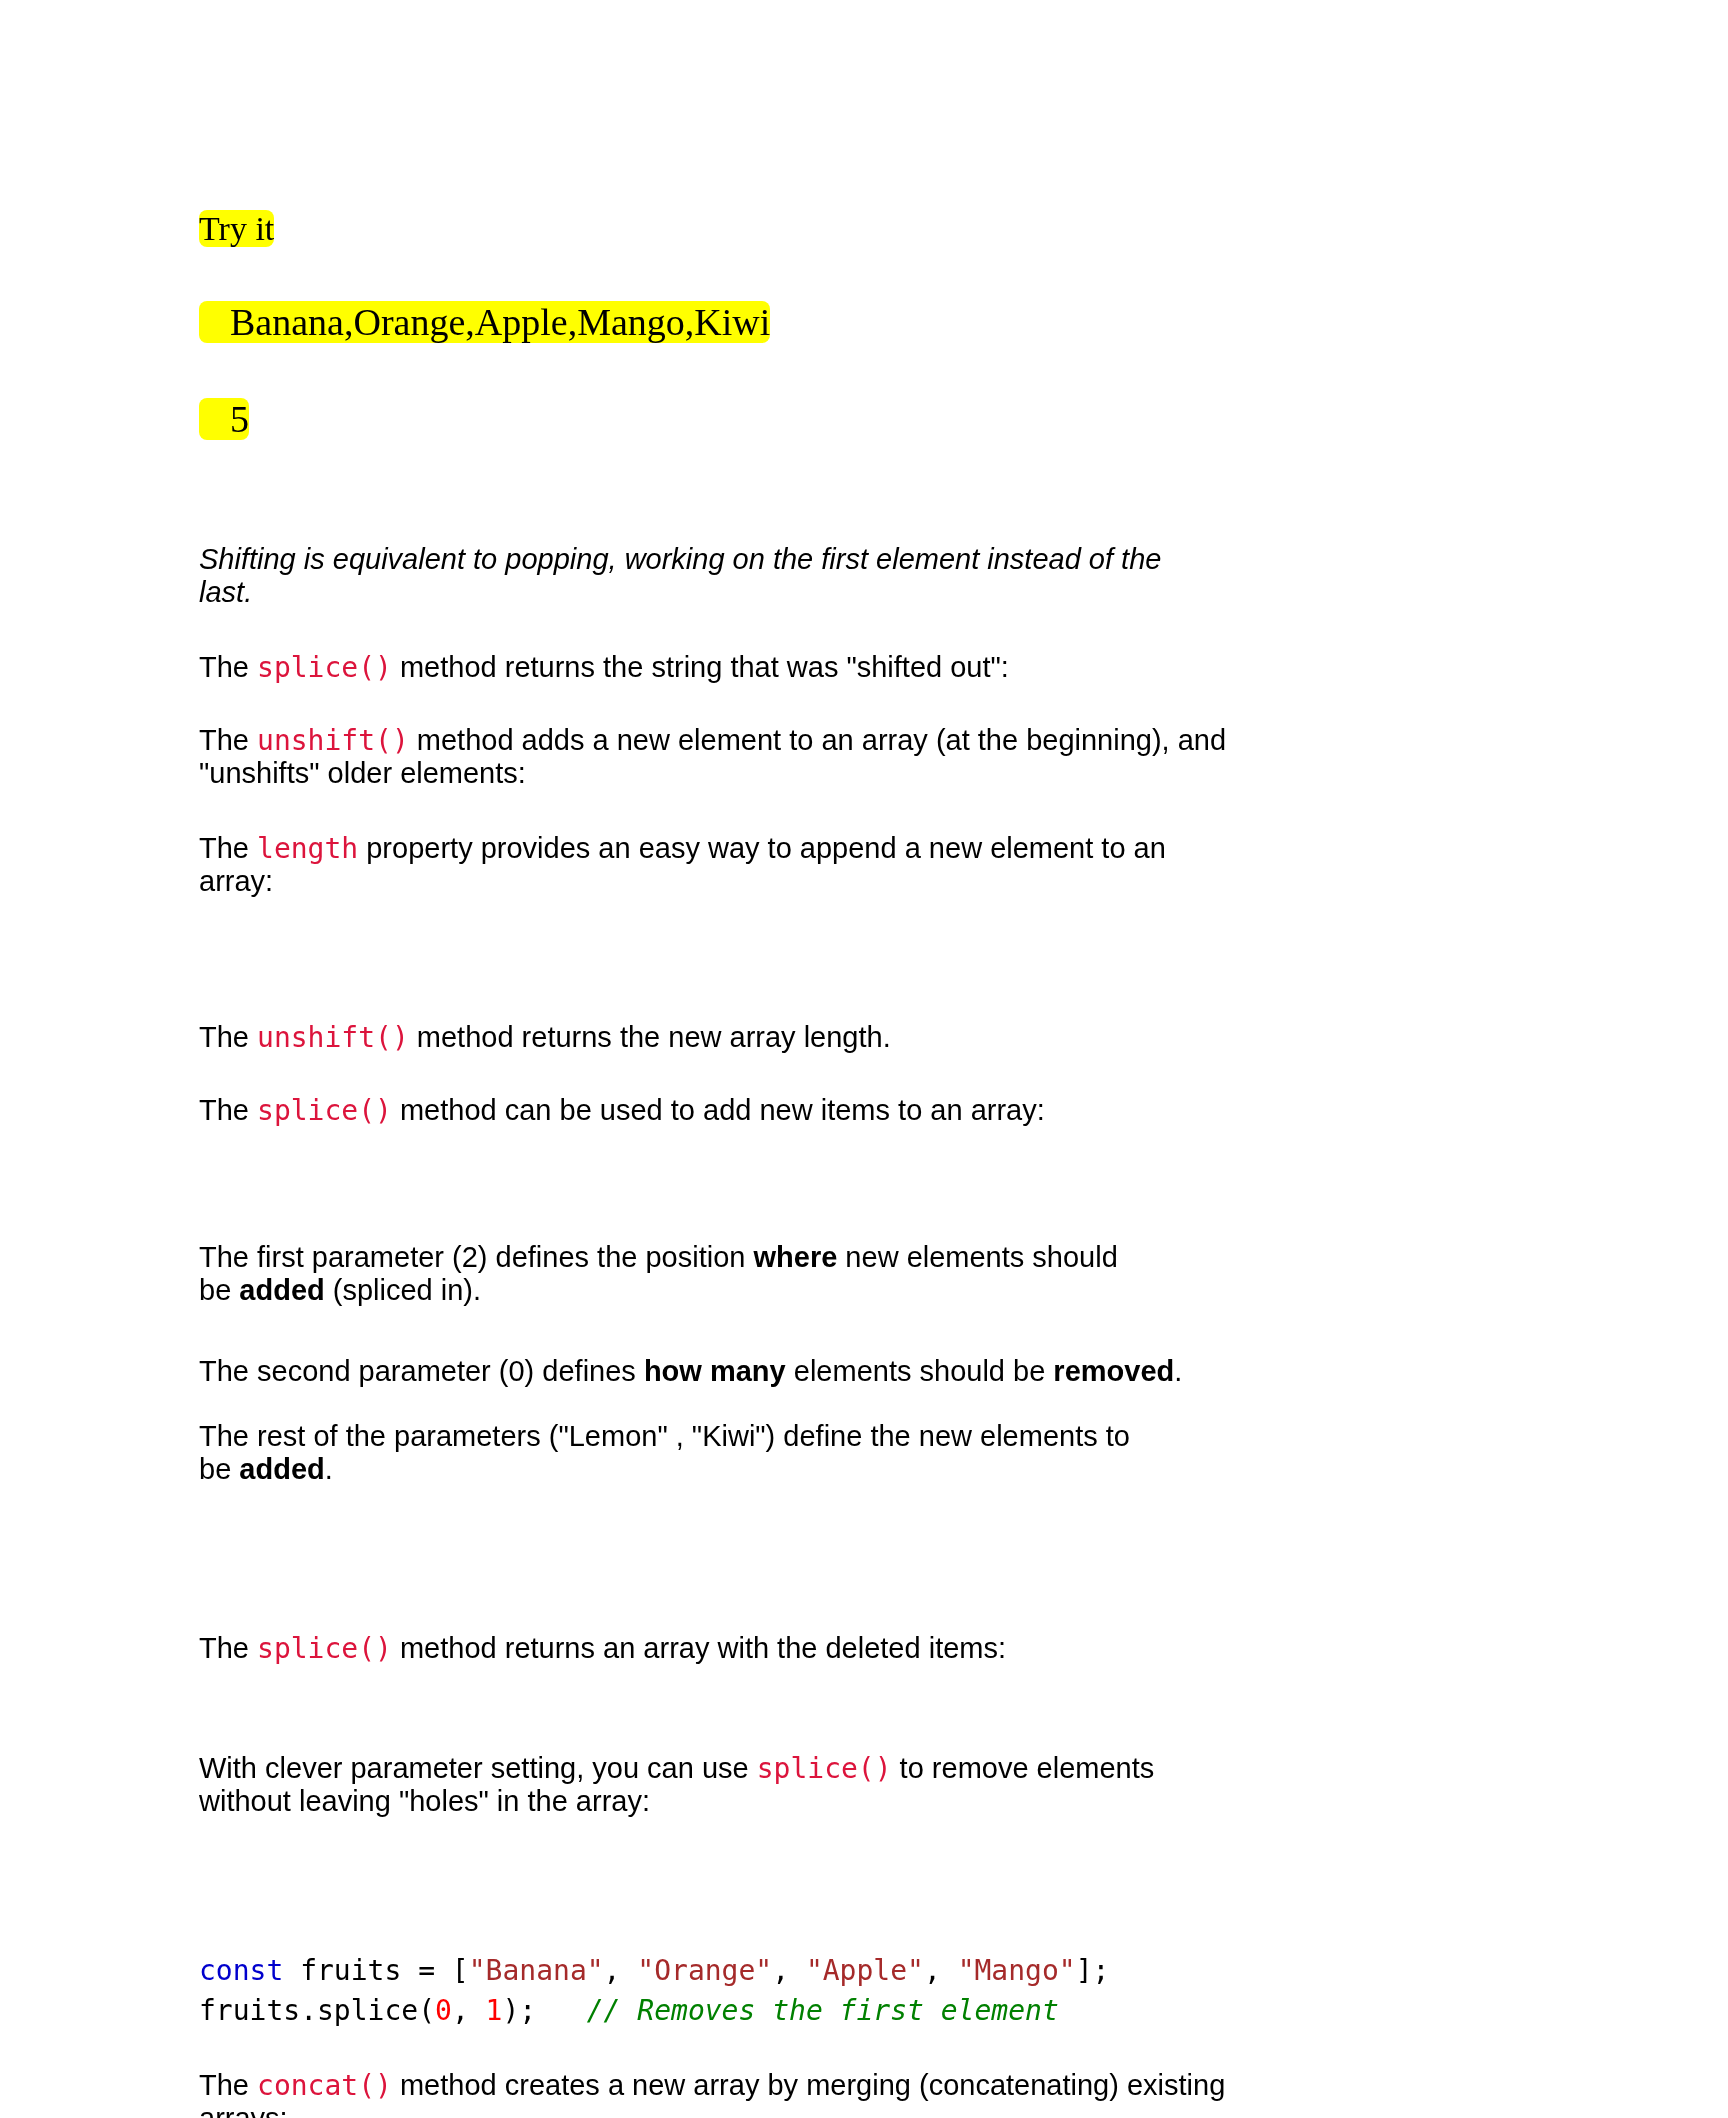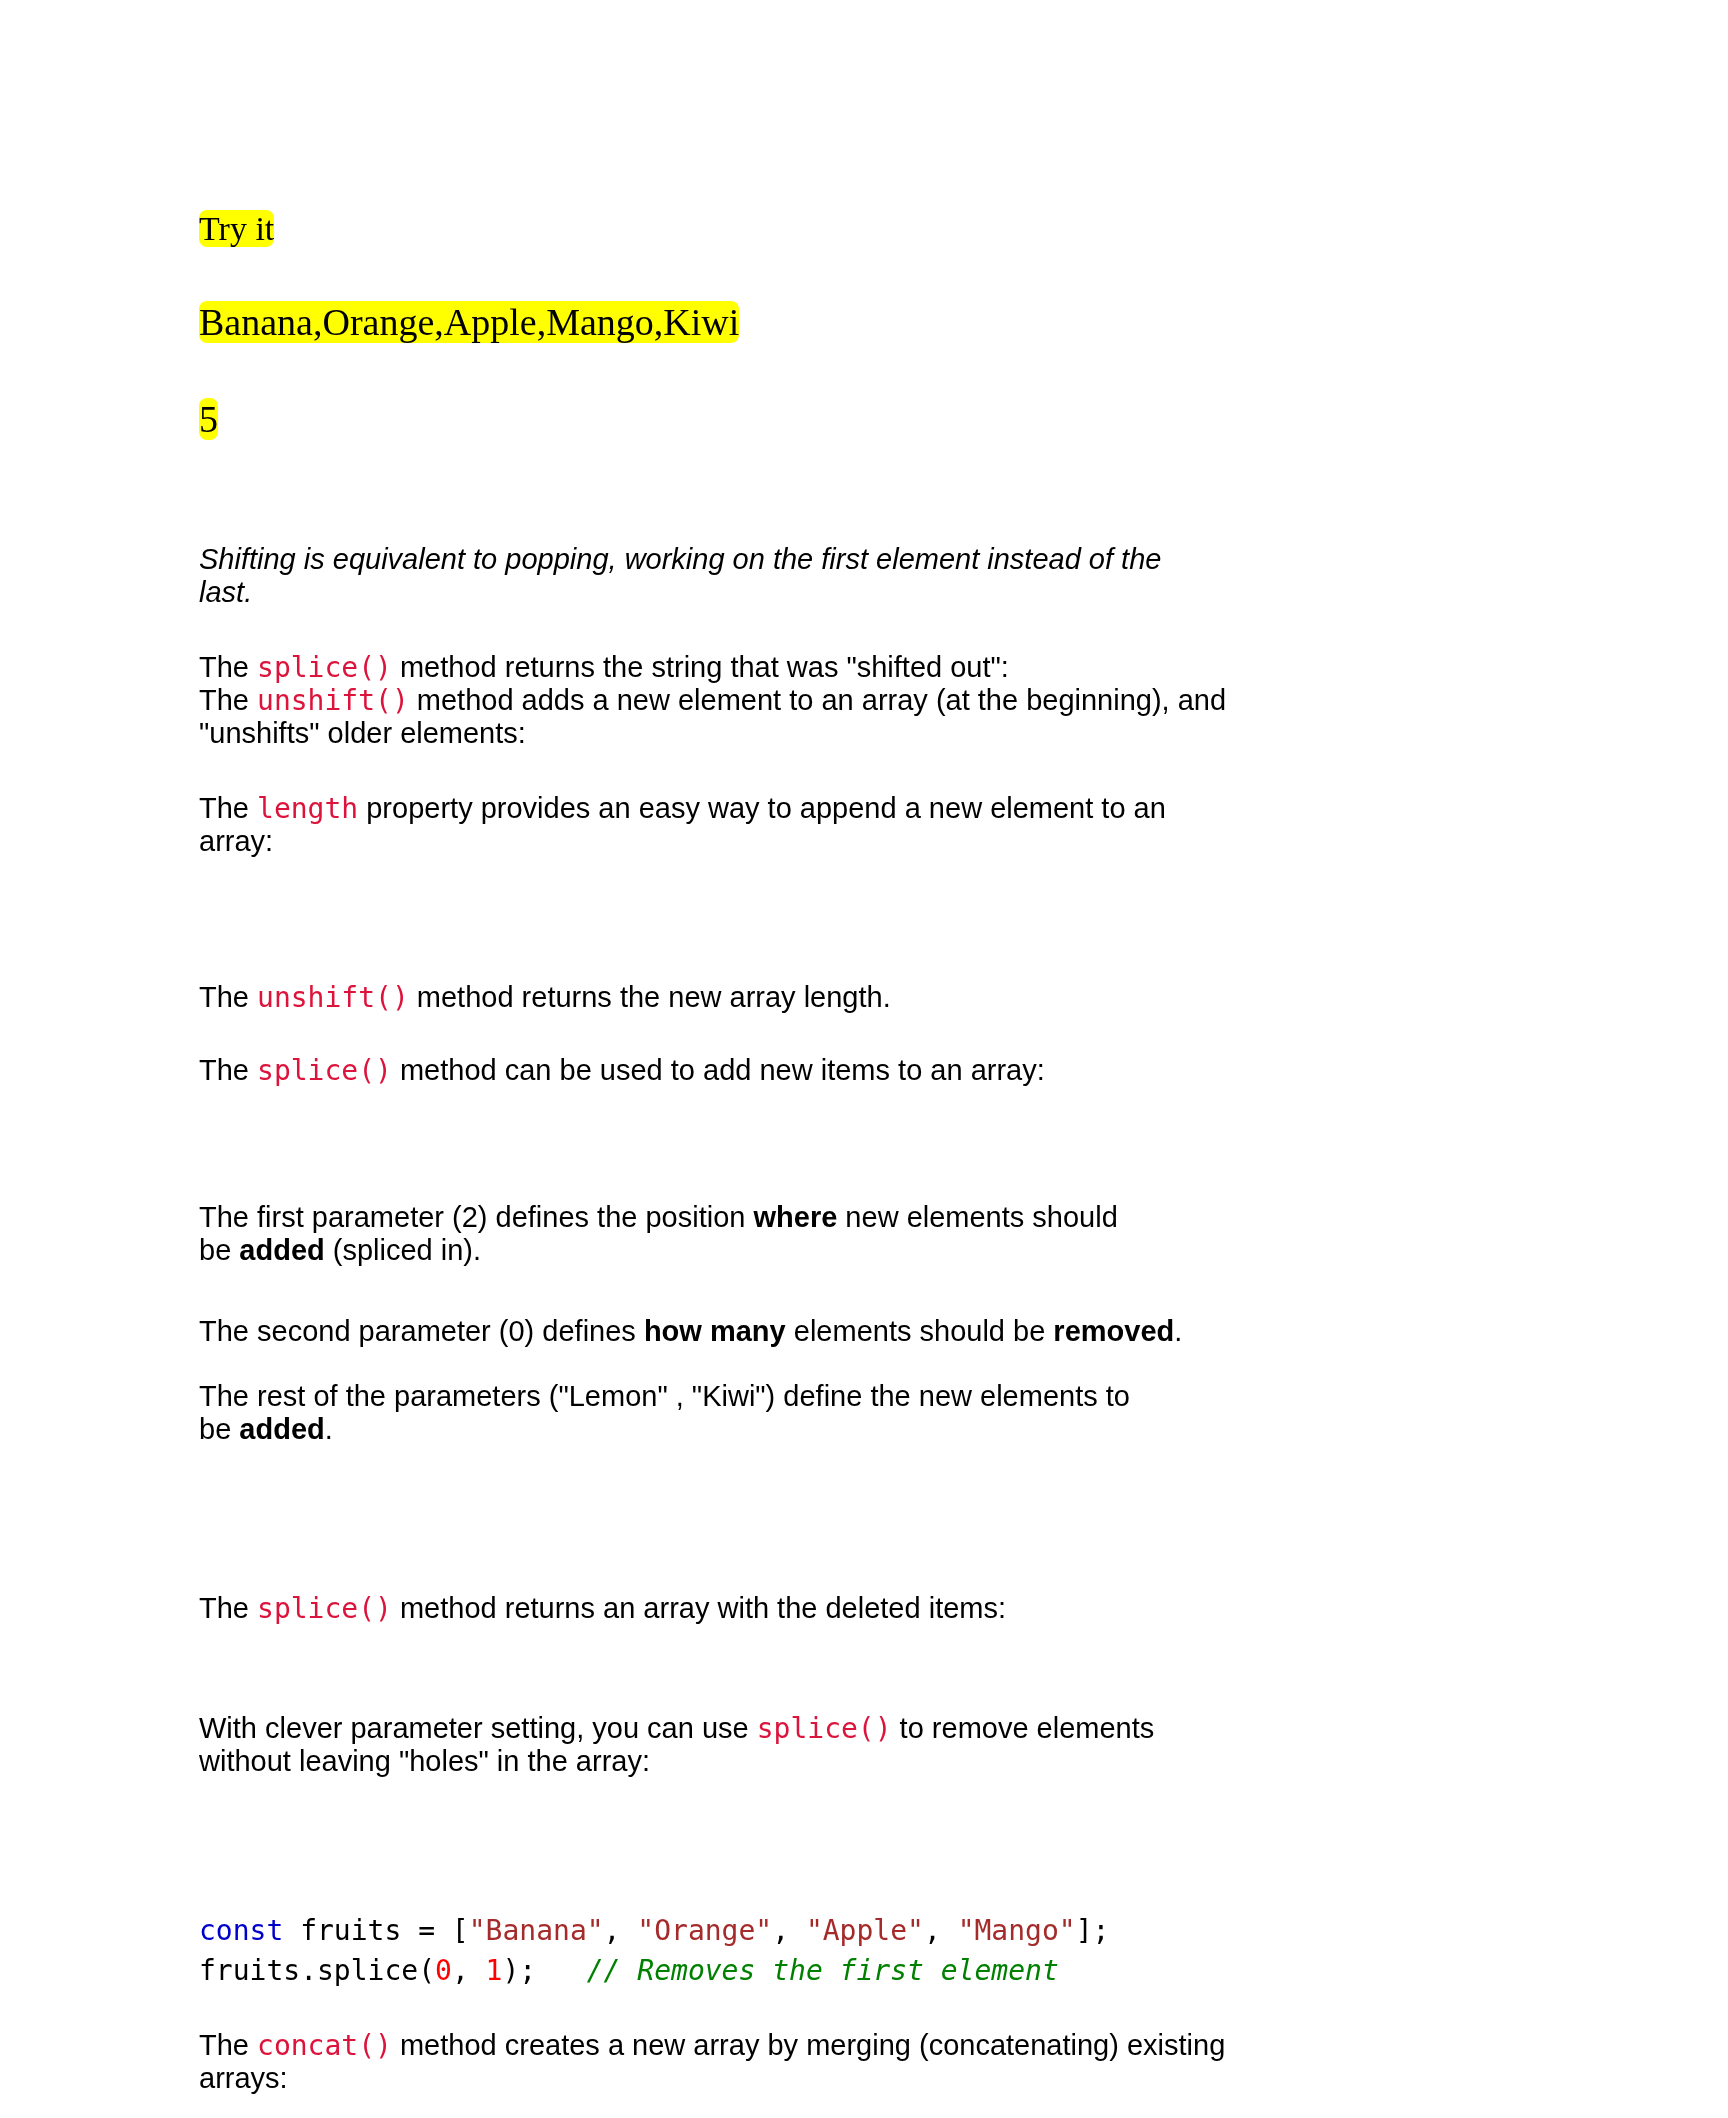"Banana,Orange,Apple,Mango,Kiwi" .hl-xl { padding-left: none -> 31px }
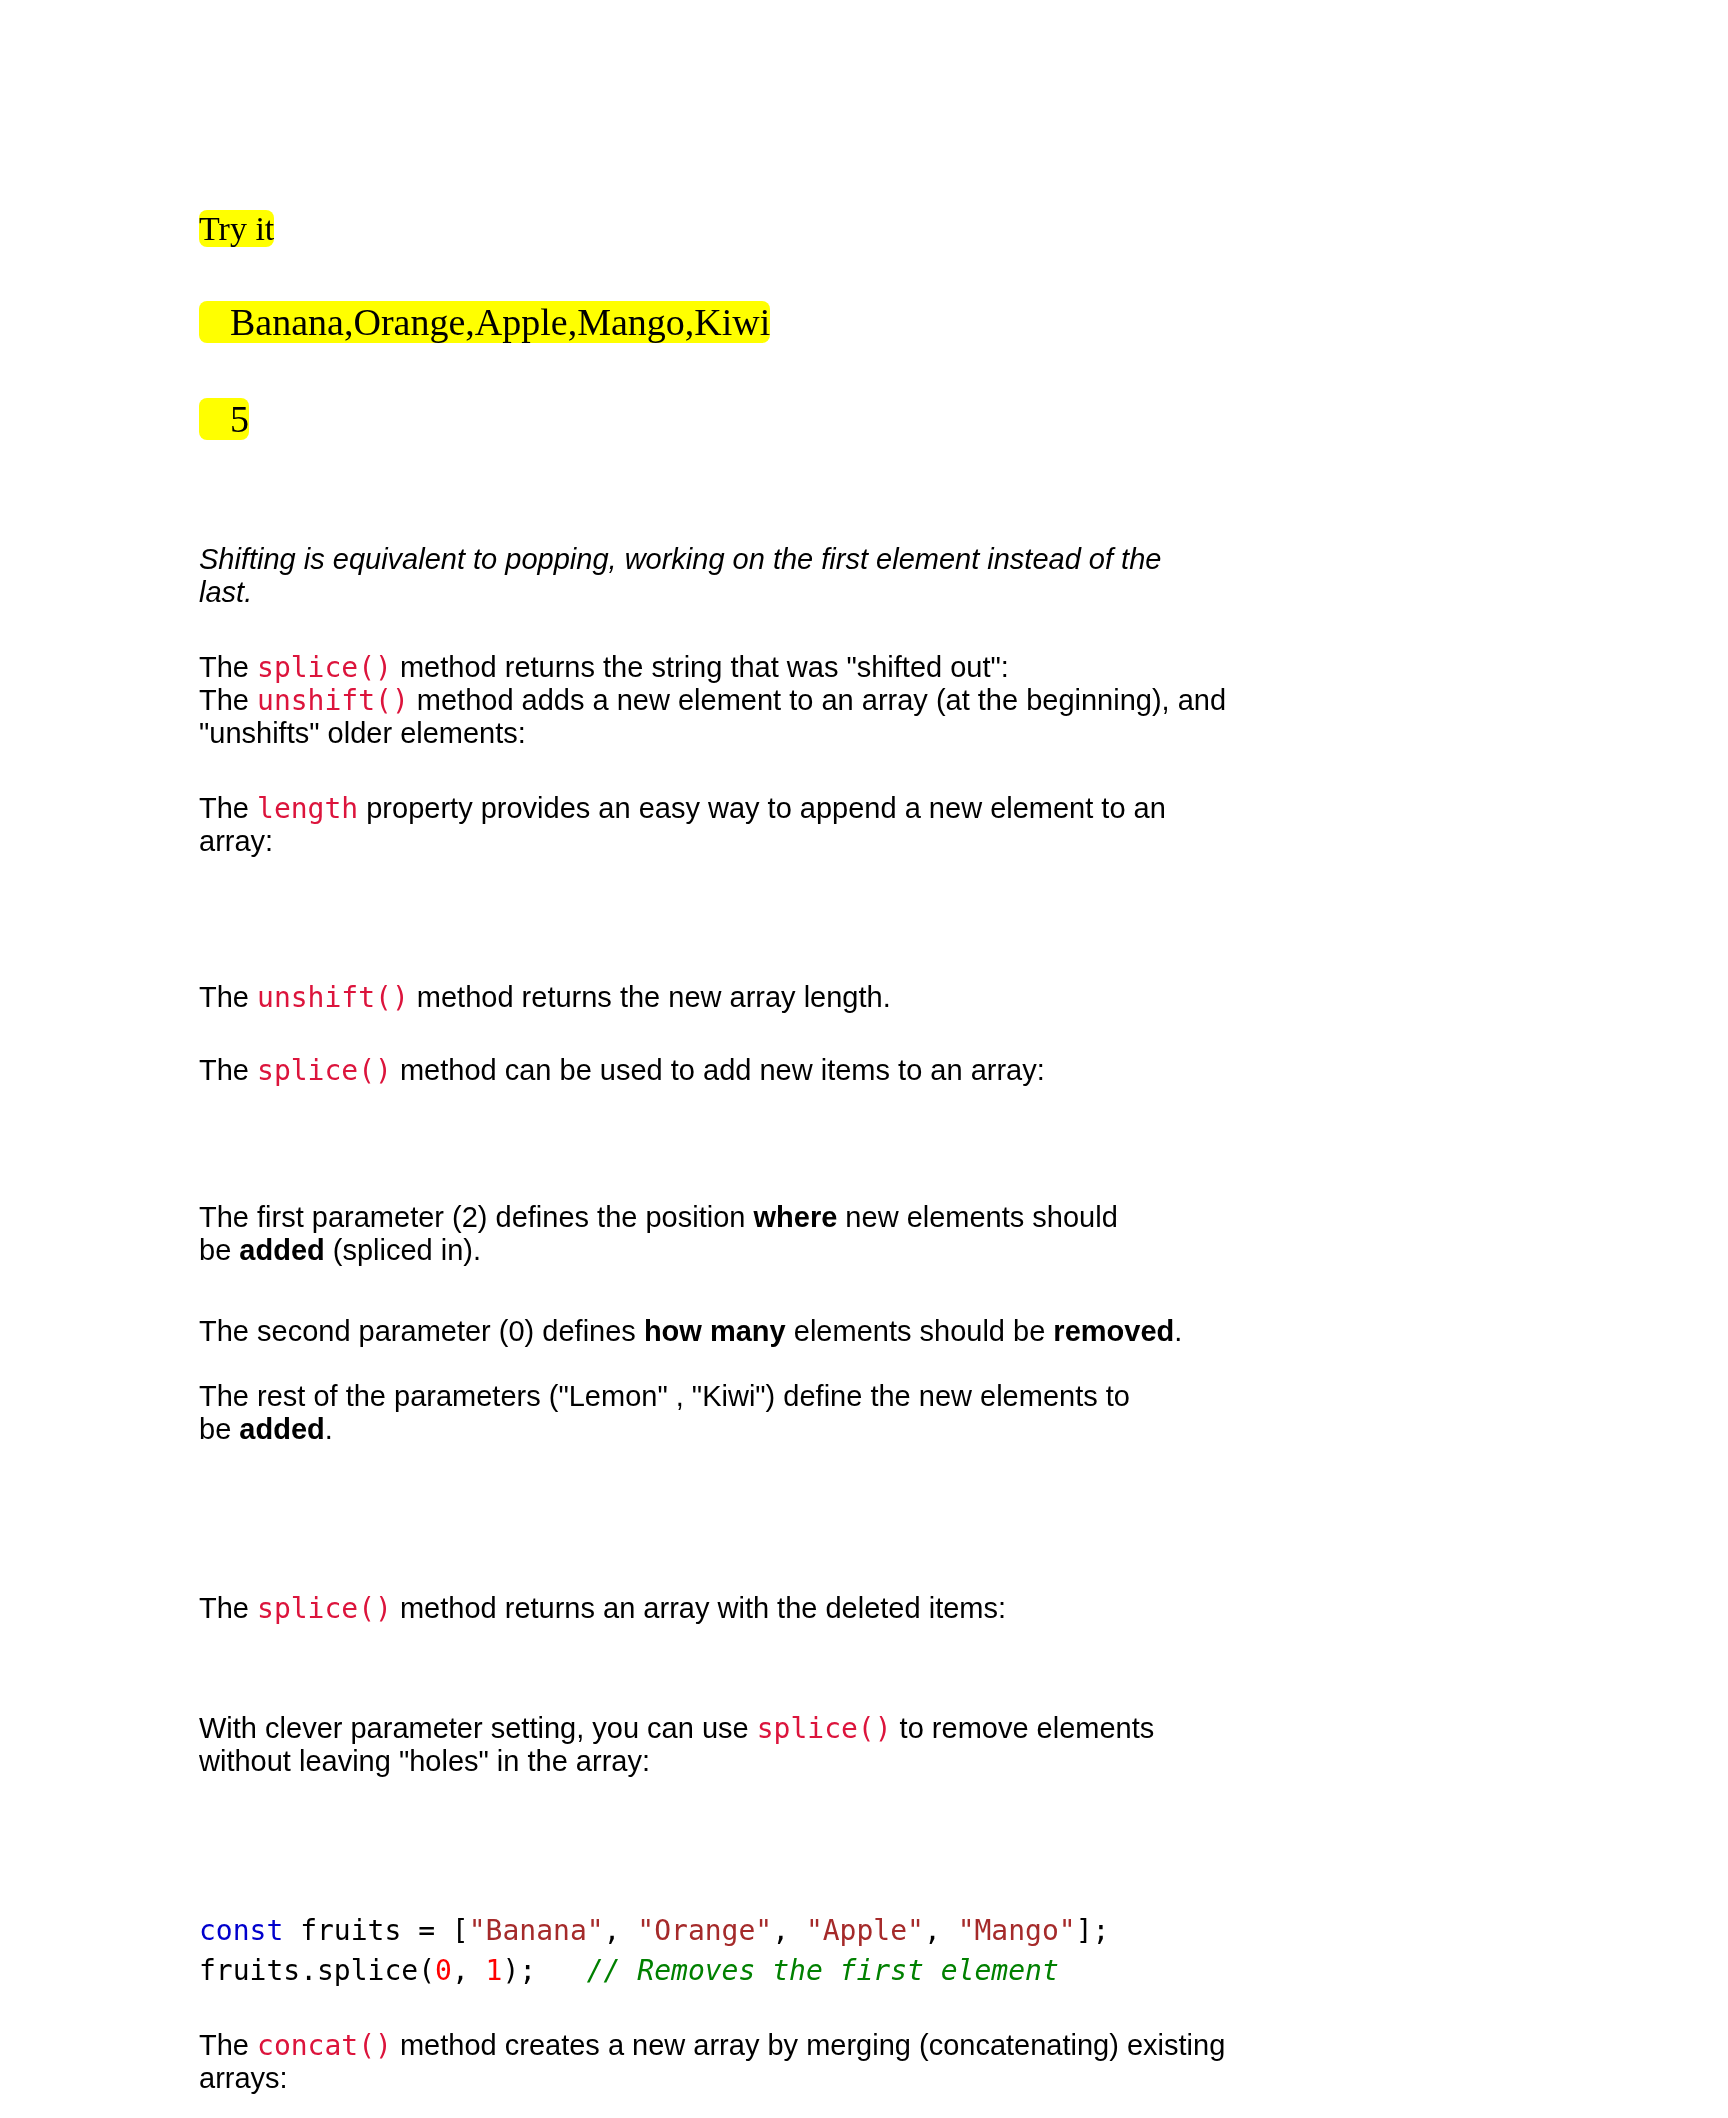"The unshift() method adds a" p.para { margin-top: none -> 40px }
